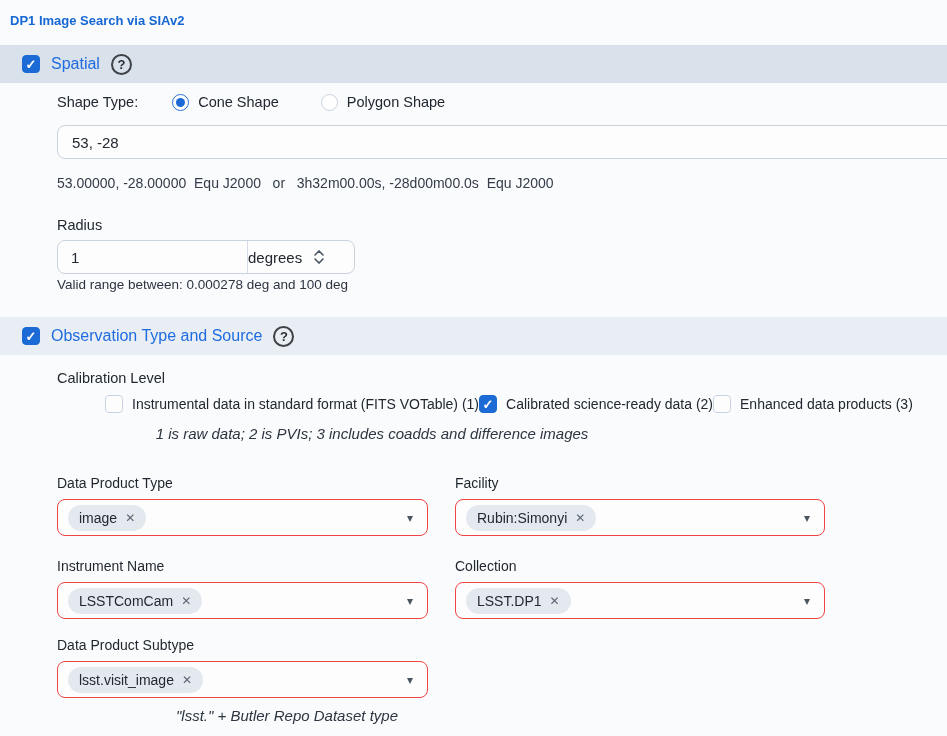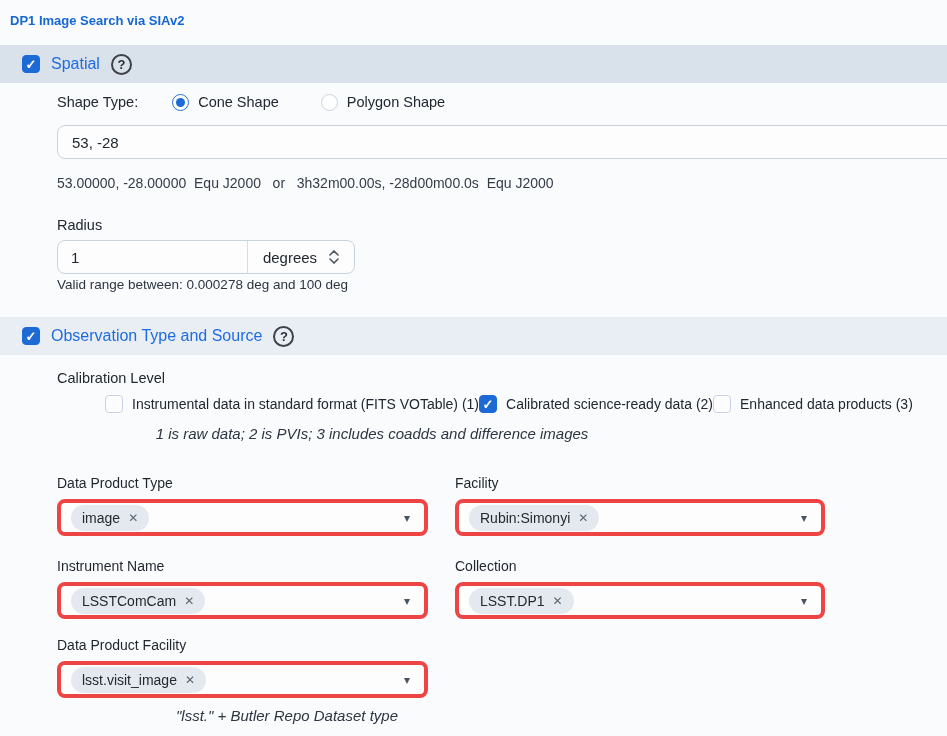"degrees" .unit-select { justify-content: center -> none }
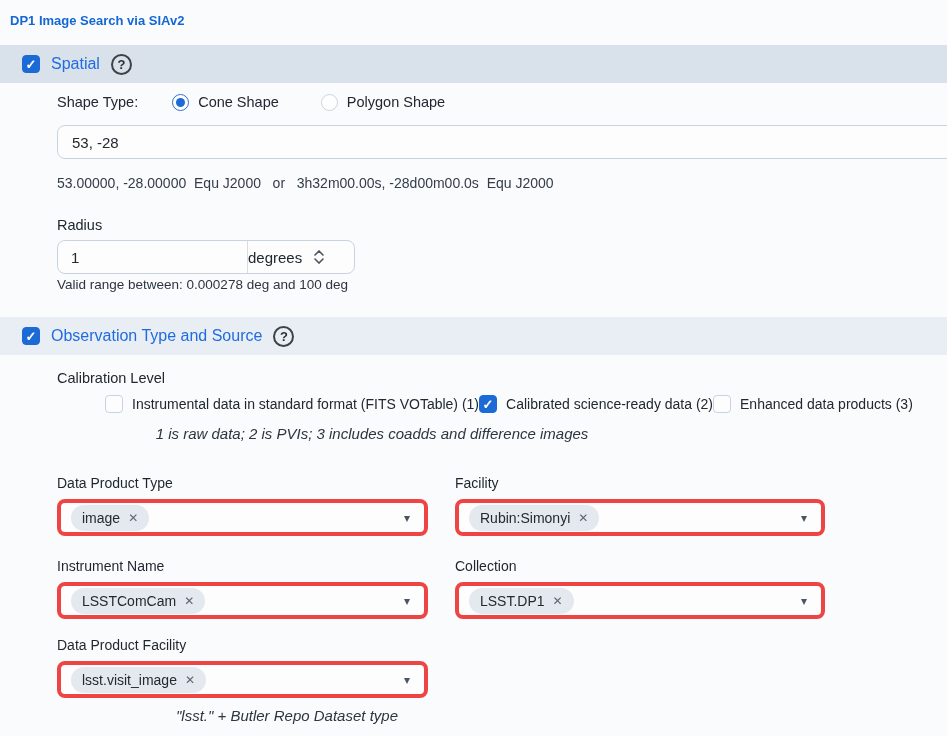"image" .select-box { border: 4px solid #ef4444 -> 1px solid #ef4444 }
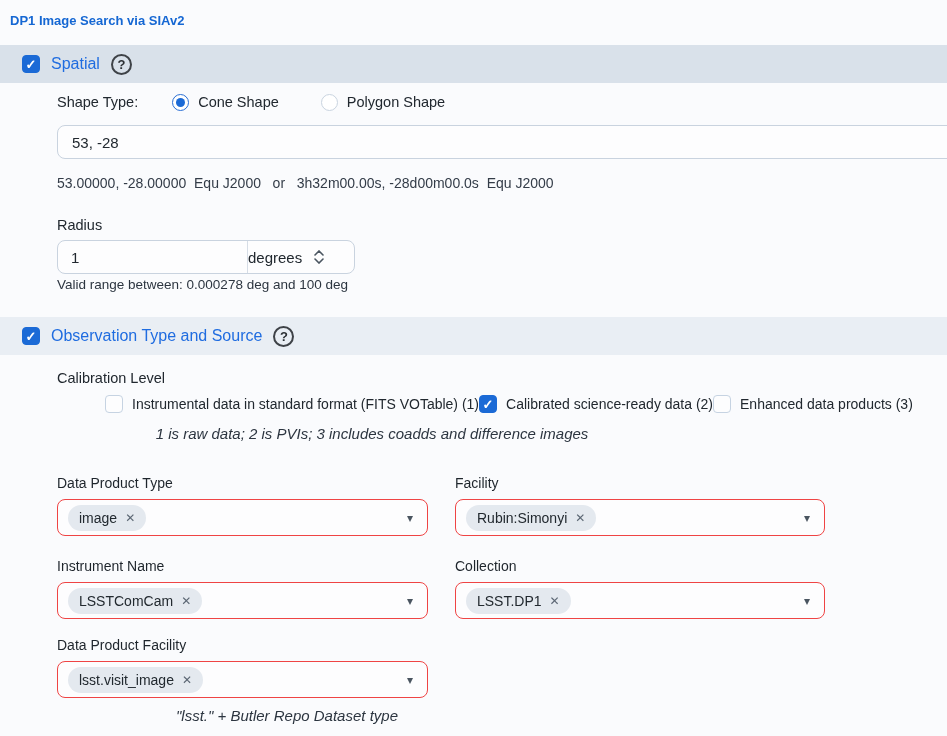"Data Product Facility" div.field-label { text: Facility -> Subtype }
